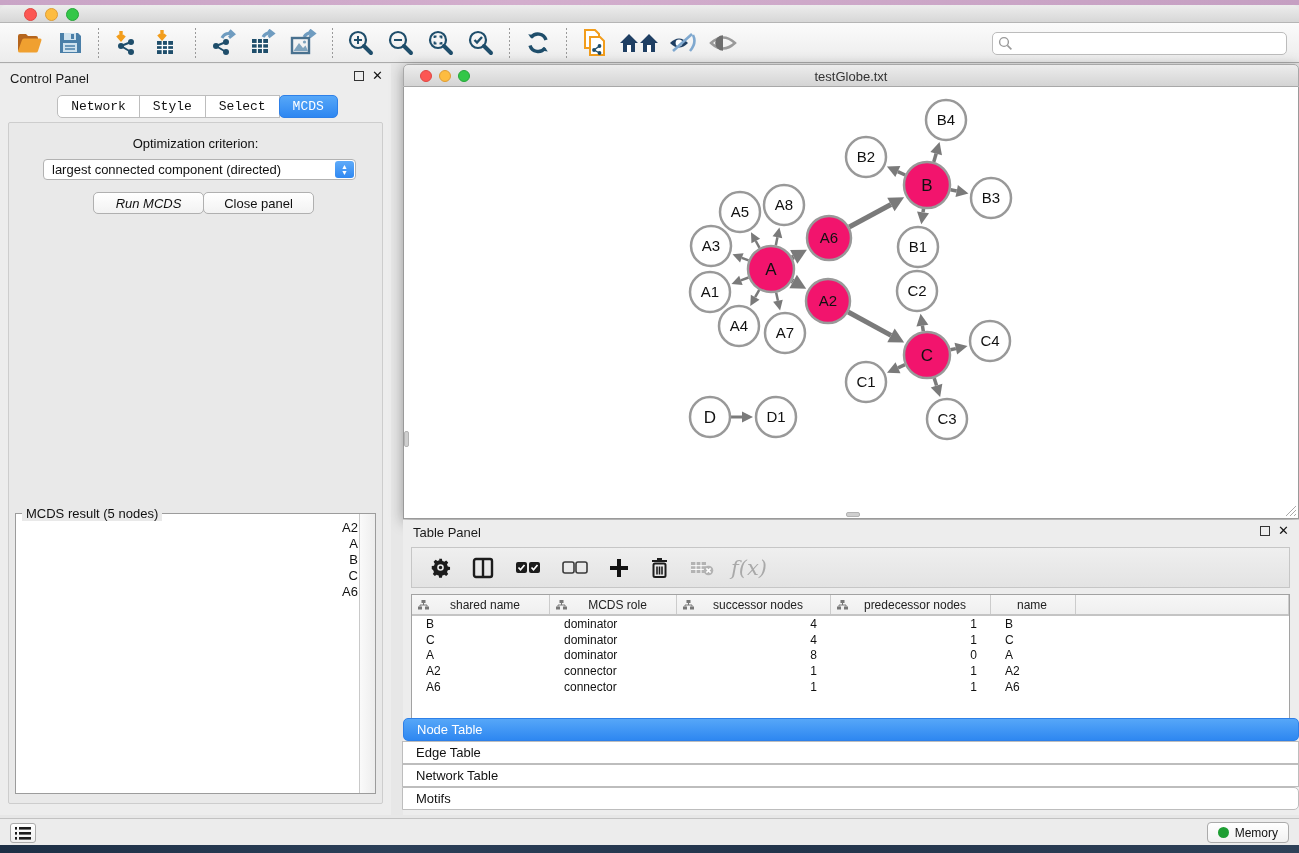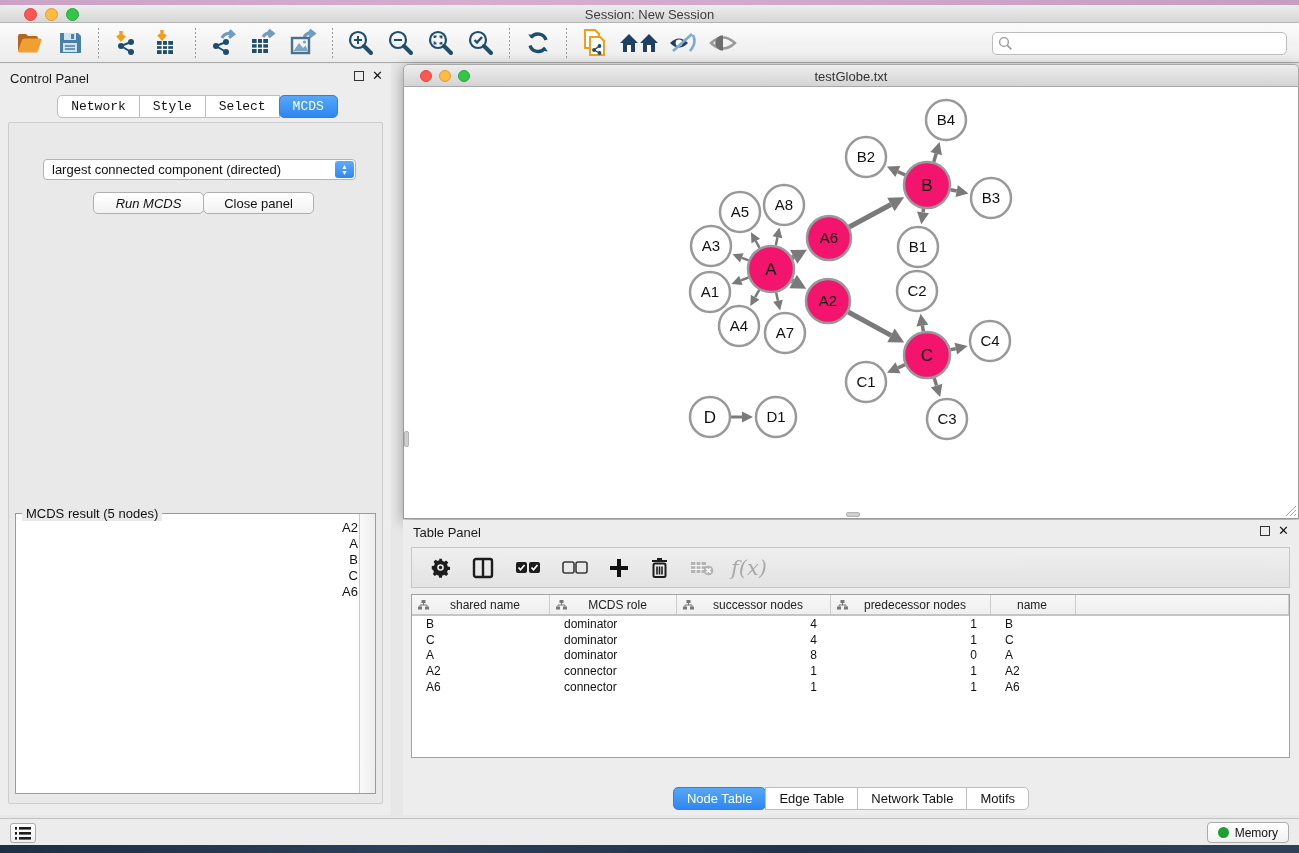"Session: New Session" div.title { html: <div>Session: New Session</div> -> none }
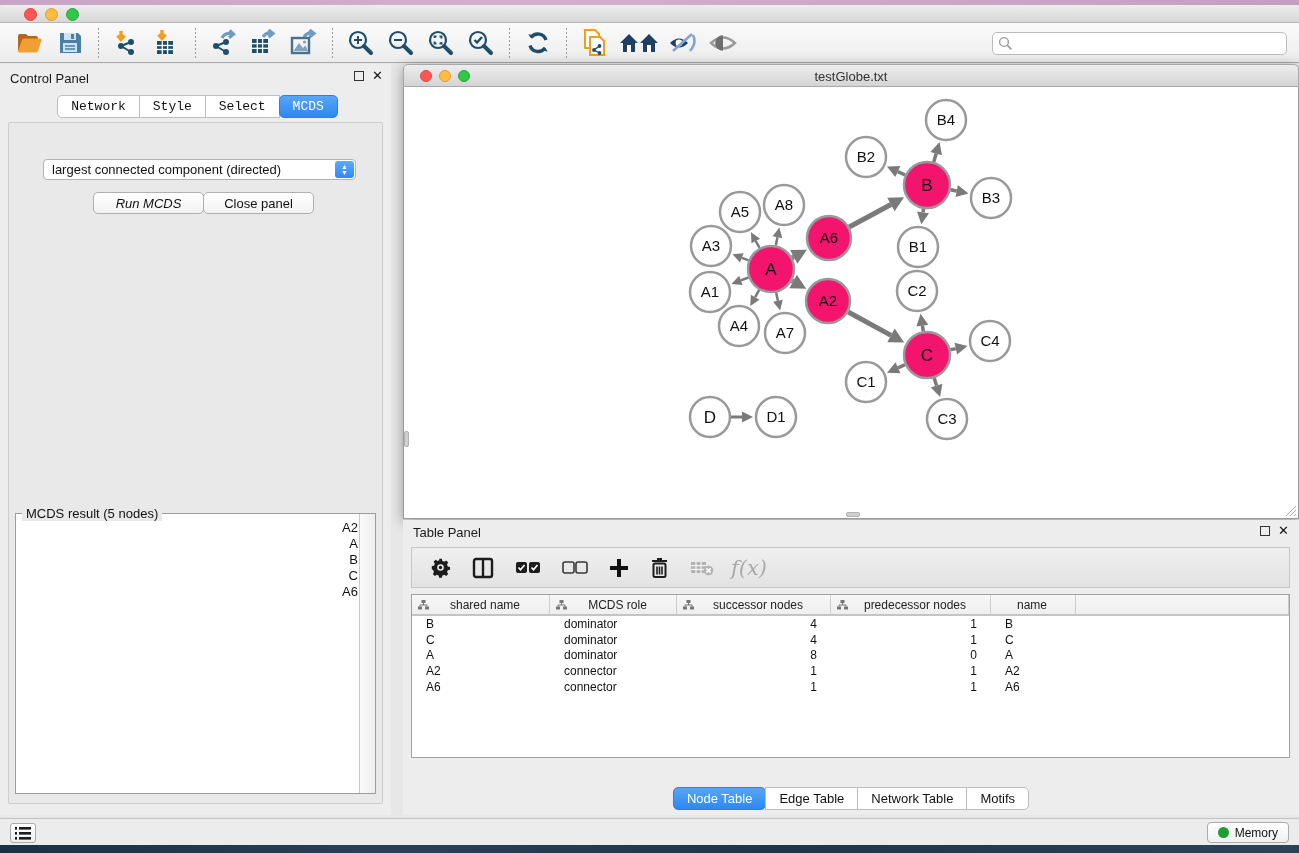"Optimization criterion:" div { html: none -> <div>Optimization criterion:</div> }
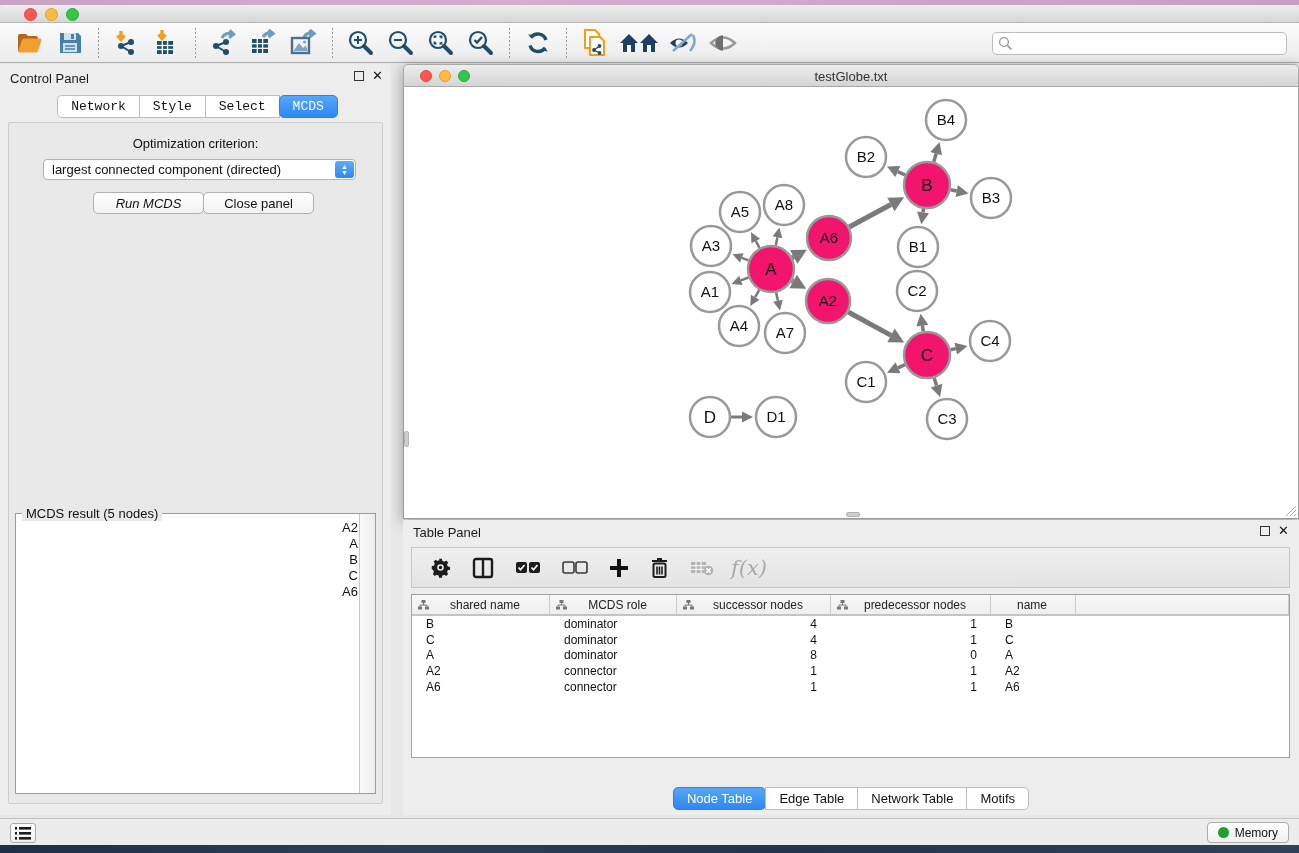"Node Table" #tp-tabs { flex-direction: none -> column; justify-content: center -> flex-end }
